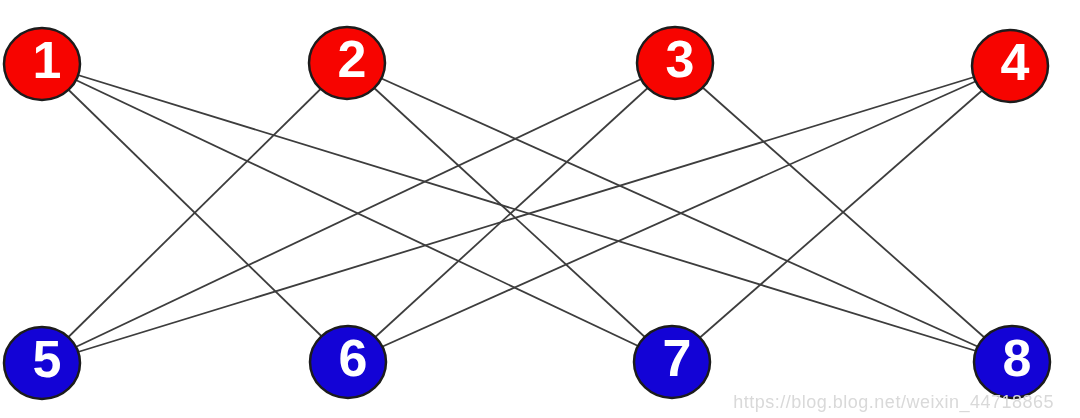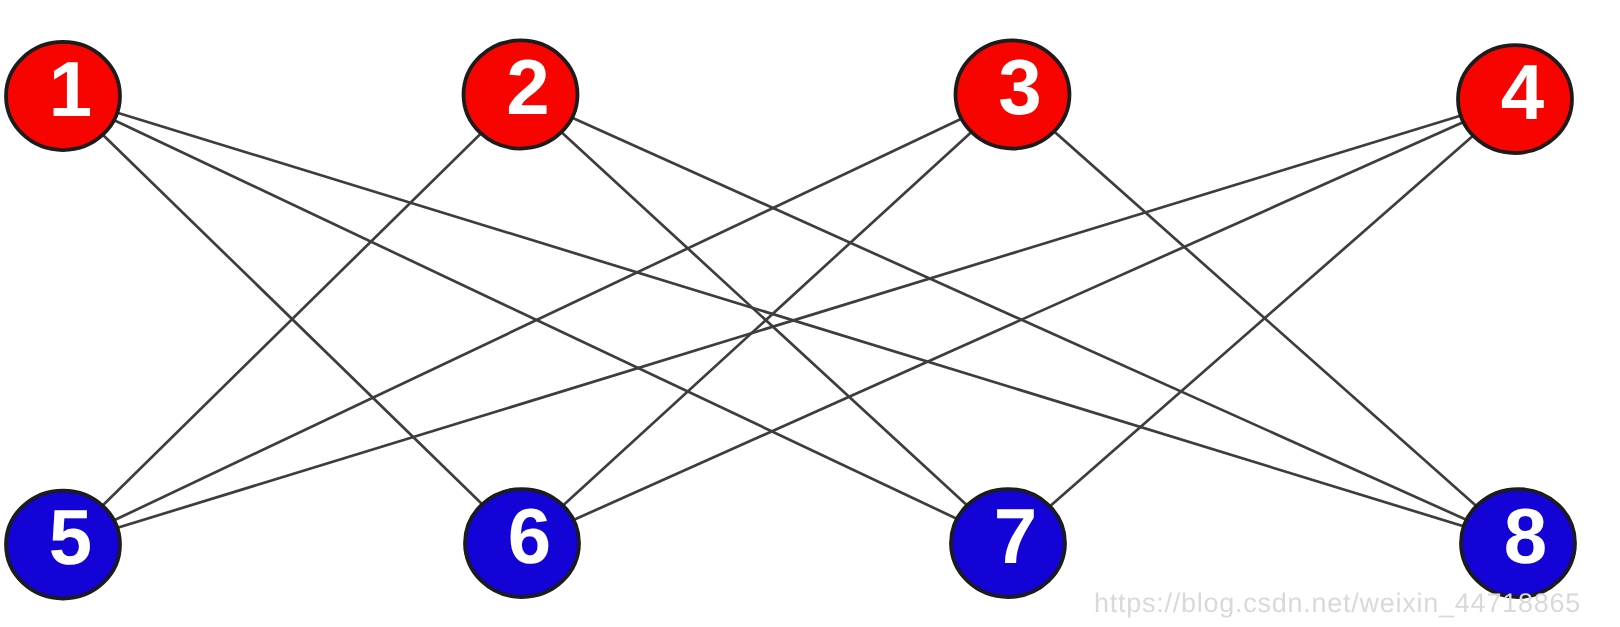"https://blog.csdn.net/weixin_44718865" div.watermark { text: https://blog.csdn.net/weixin -> https://blog.blog.net/weixin }
